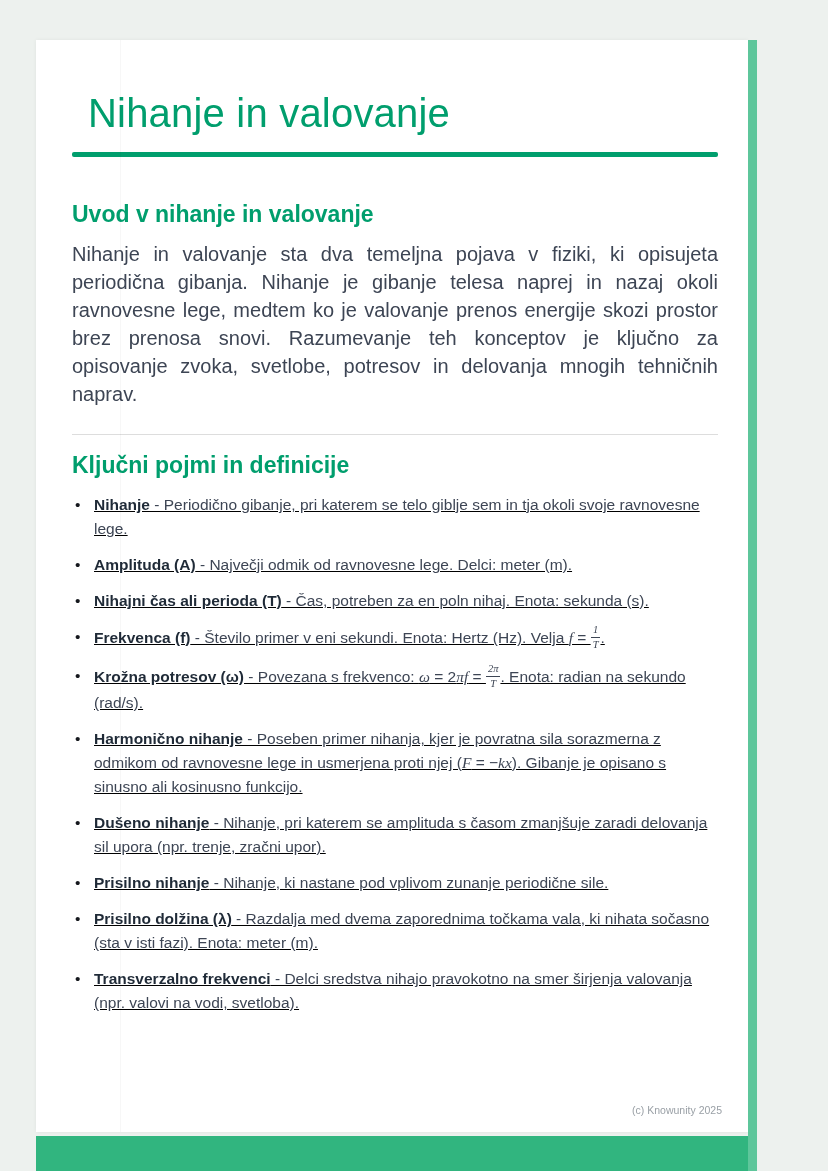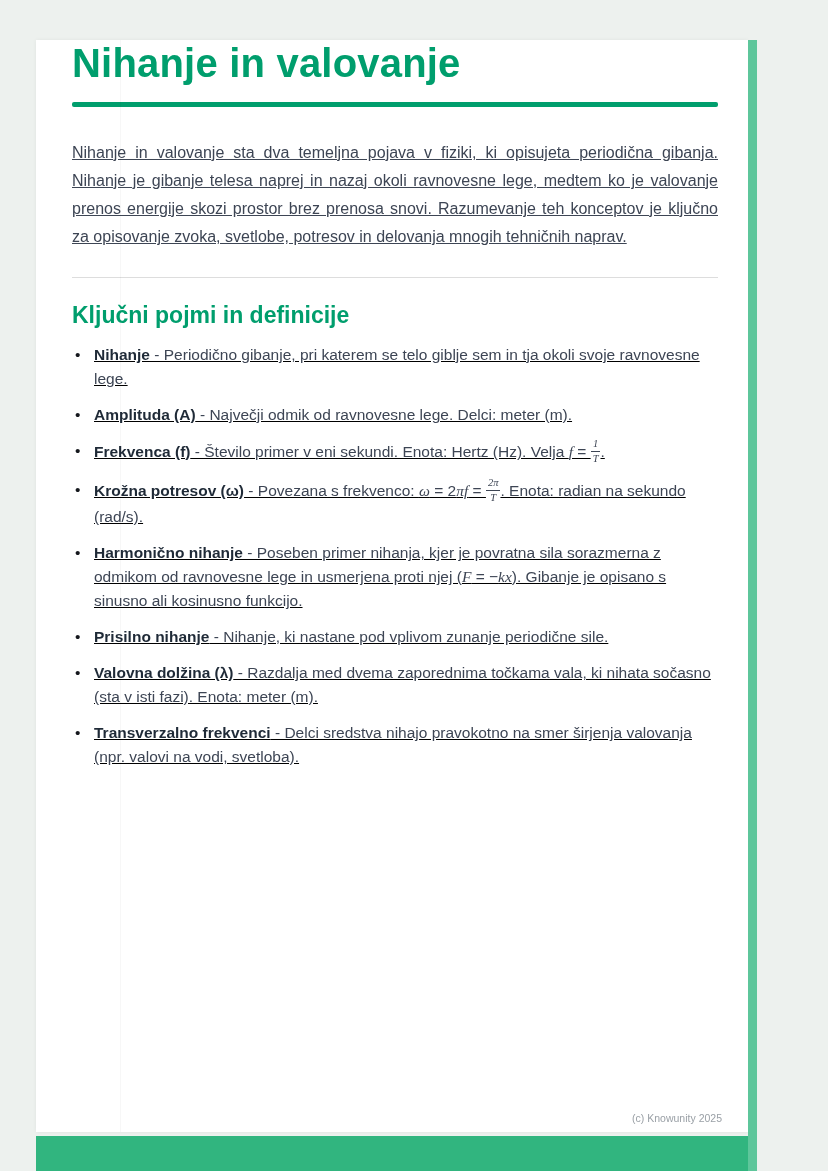"Nihanje in valovanje" h1 { font-weight: 700 -> 400; margin: 0 -> 16px; padding-top: none -> 34px }
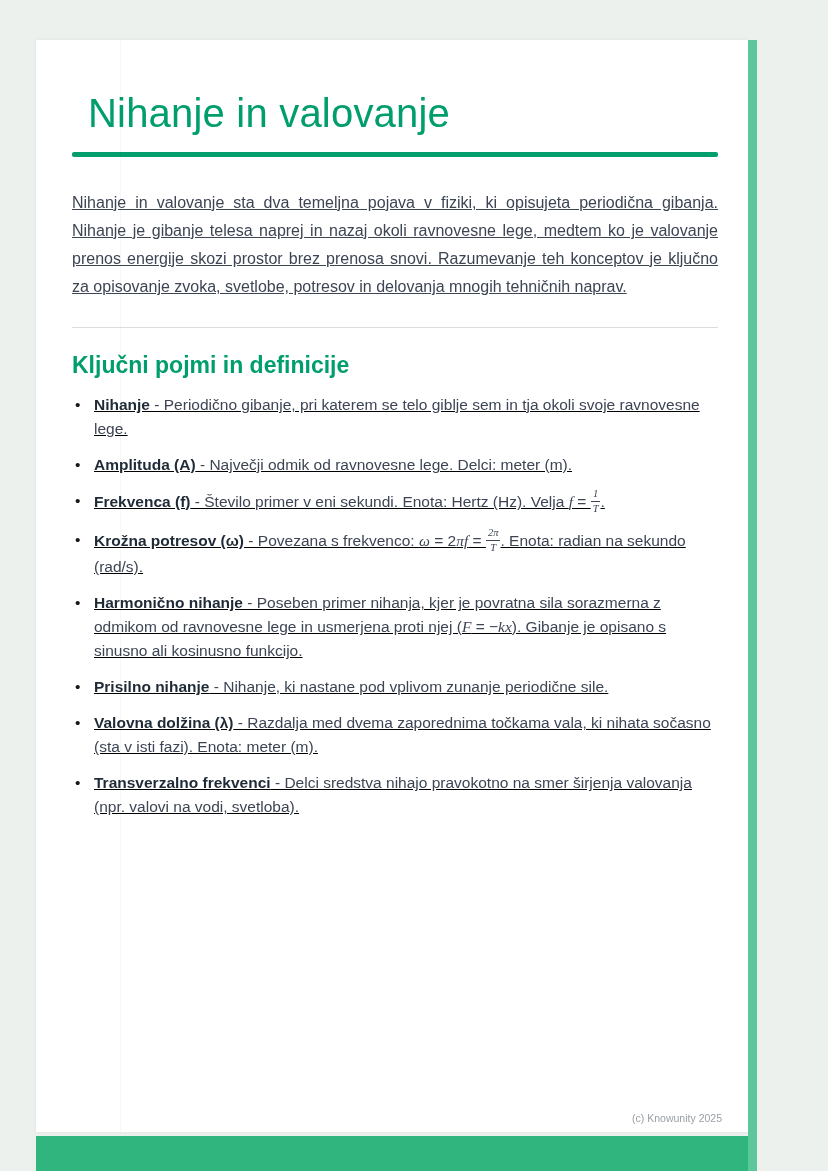"Uvod v nihanje in valovanje" h2.intro-h { html: none -> <h2>Uvod v nihanje in valovanje</h2> }
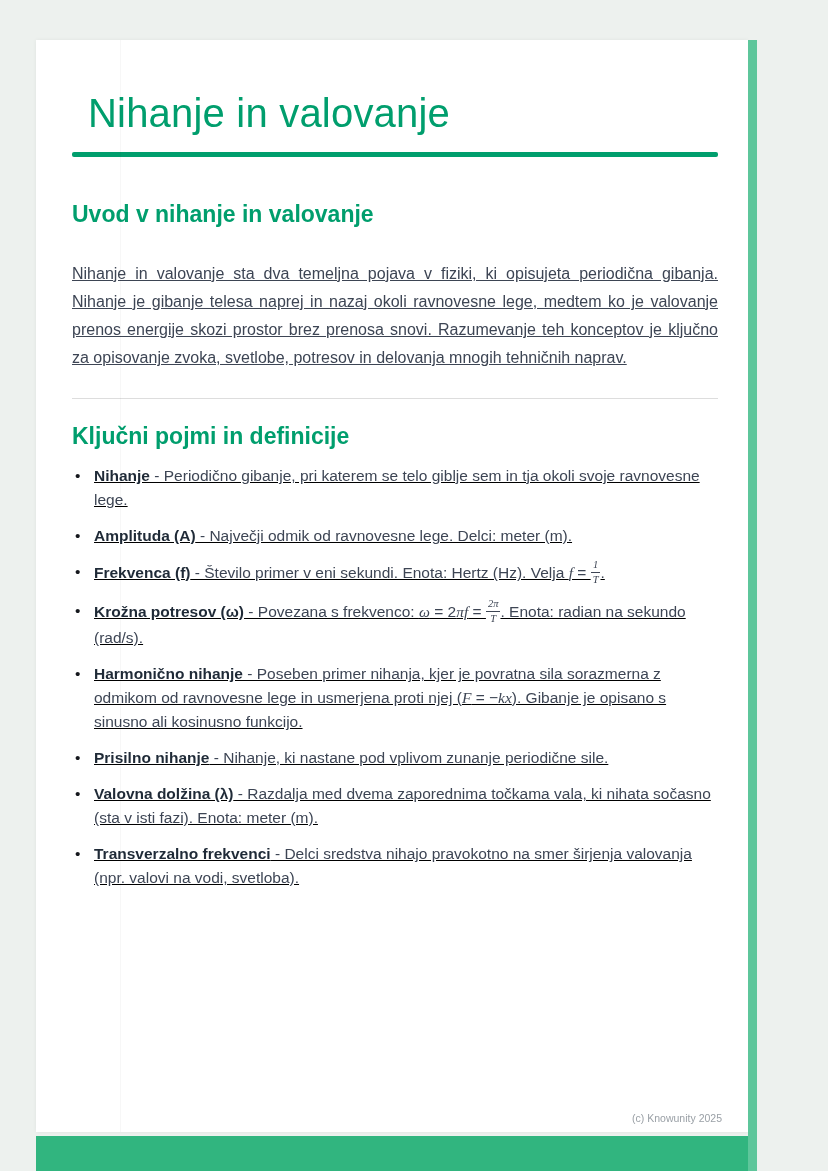"Nihanje in valovanje sta dva" p.intro { font-size: 16px -> 20px; margin: 32px 0 0 0 -> 12px 0 0 0; text-decoration: underline -> none }
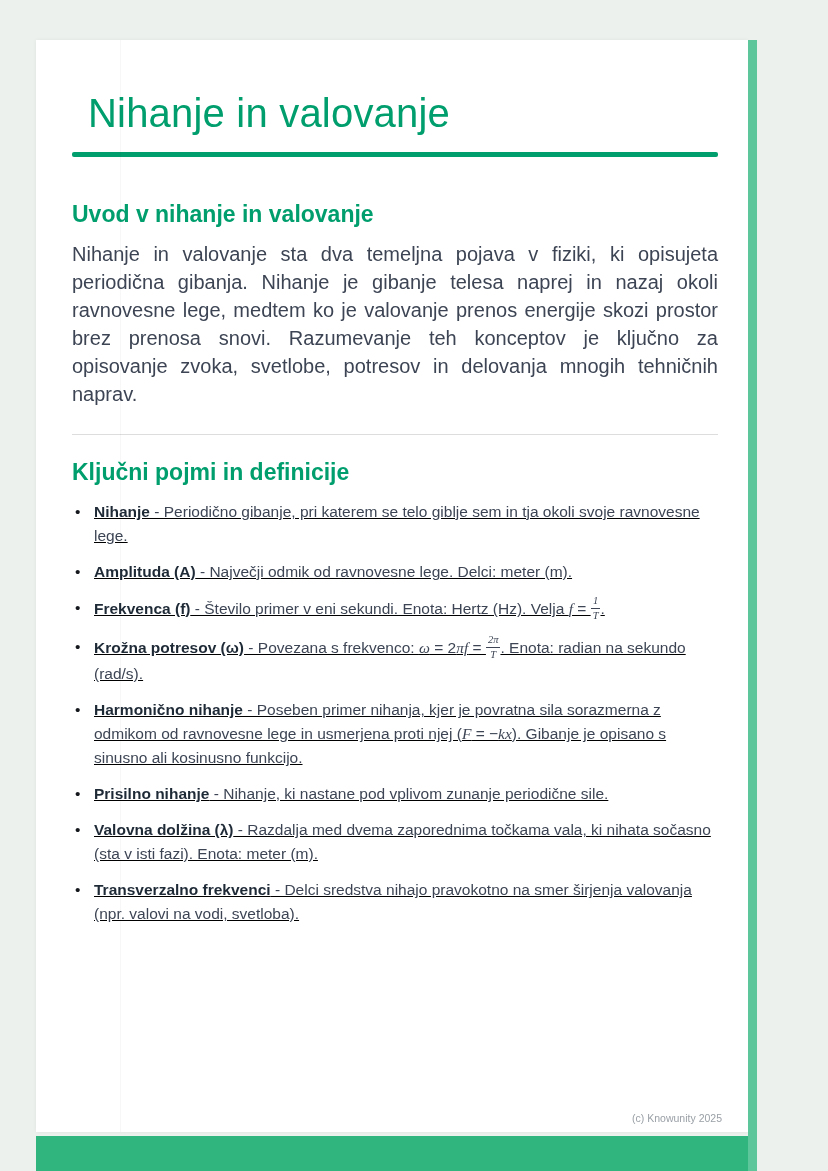"Ključni pojmi in definicije" h2.terms-h { margin-top: 24px -> 17px }
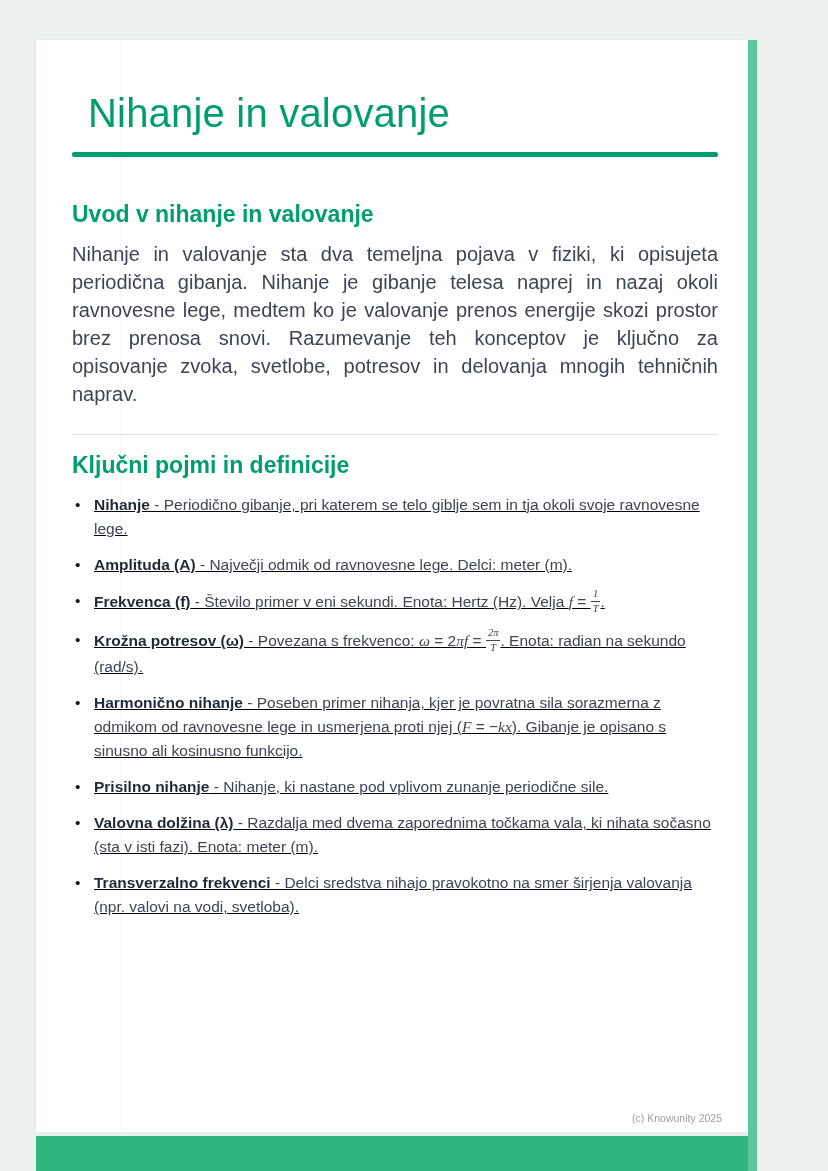"Nihajni čas ali perioda (T)" li { html: none -> <li><strong>Nihajni čas ali perioda (T)</strong><span> - Čas, potreben za en poln nihaj. Enota: sekunda (s).</span></li> }
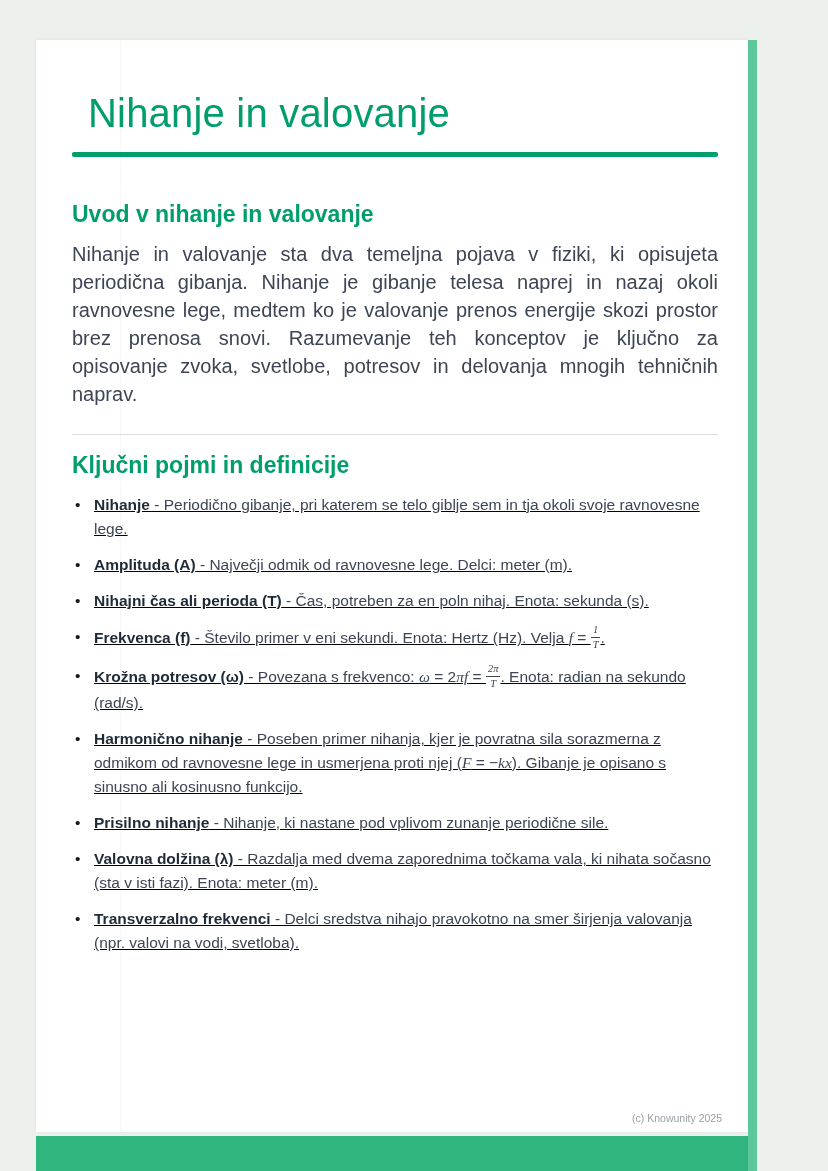"Dušeno nihanje - Nihanje, pri" li { html: none -> <li><strong>Dušeno nihanje</strong><span> - Nihanje, pri katerem se amplituda s časom zmanjšuje zaradi delovanja sil upora (npr. trenje, zračni upor).</span></li> }
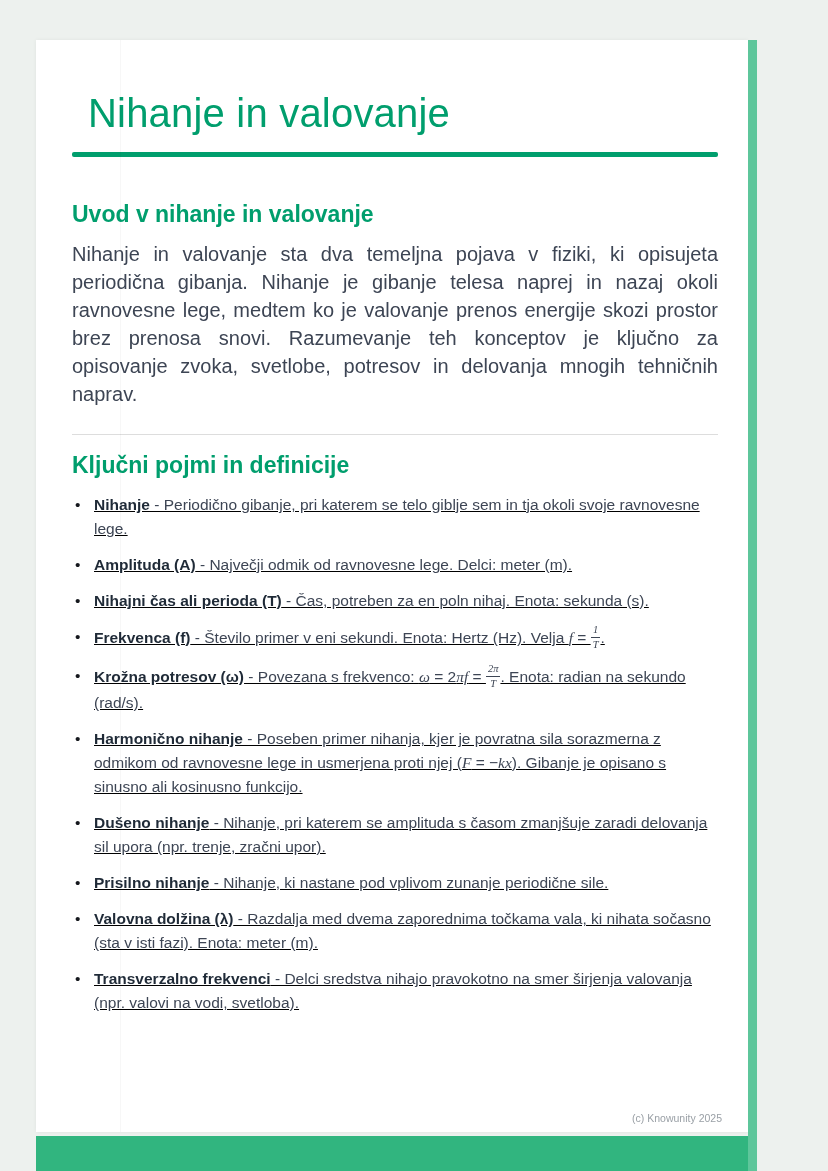"Valovna dolžina (λ)" strong { text: Valovna -> Prisilno }
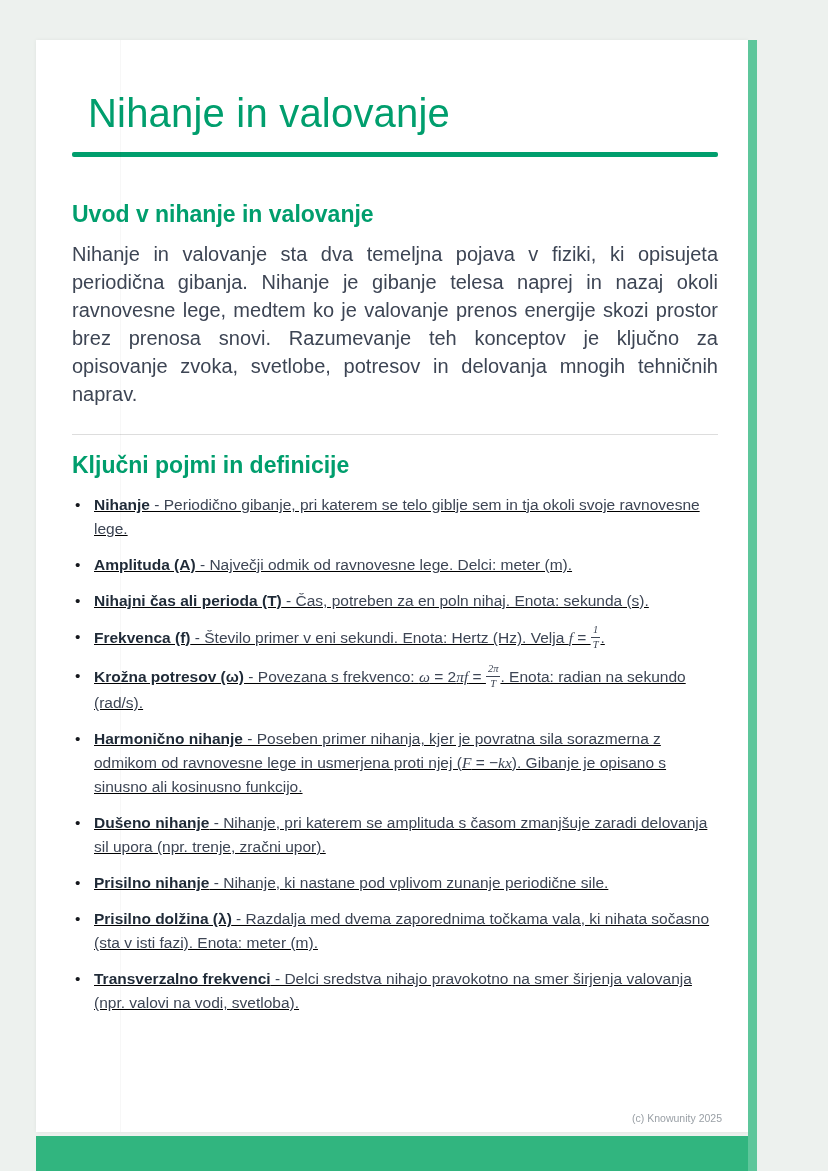"(c) Knowunity 2025" .footer { bottom: 8px -> 16px }
